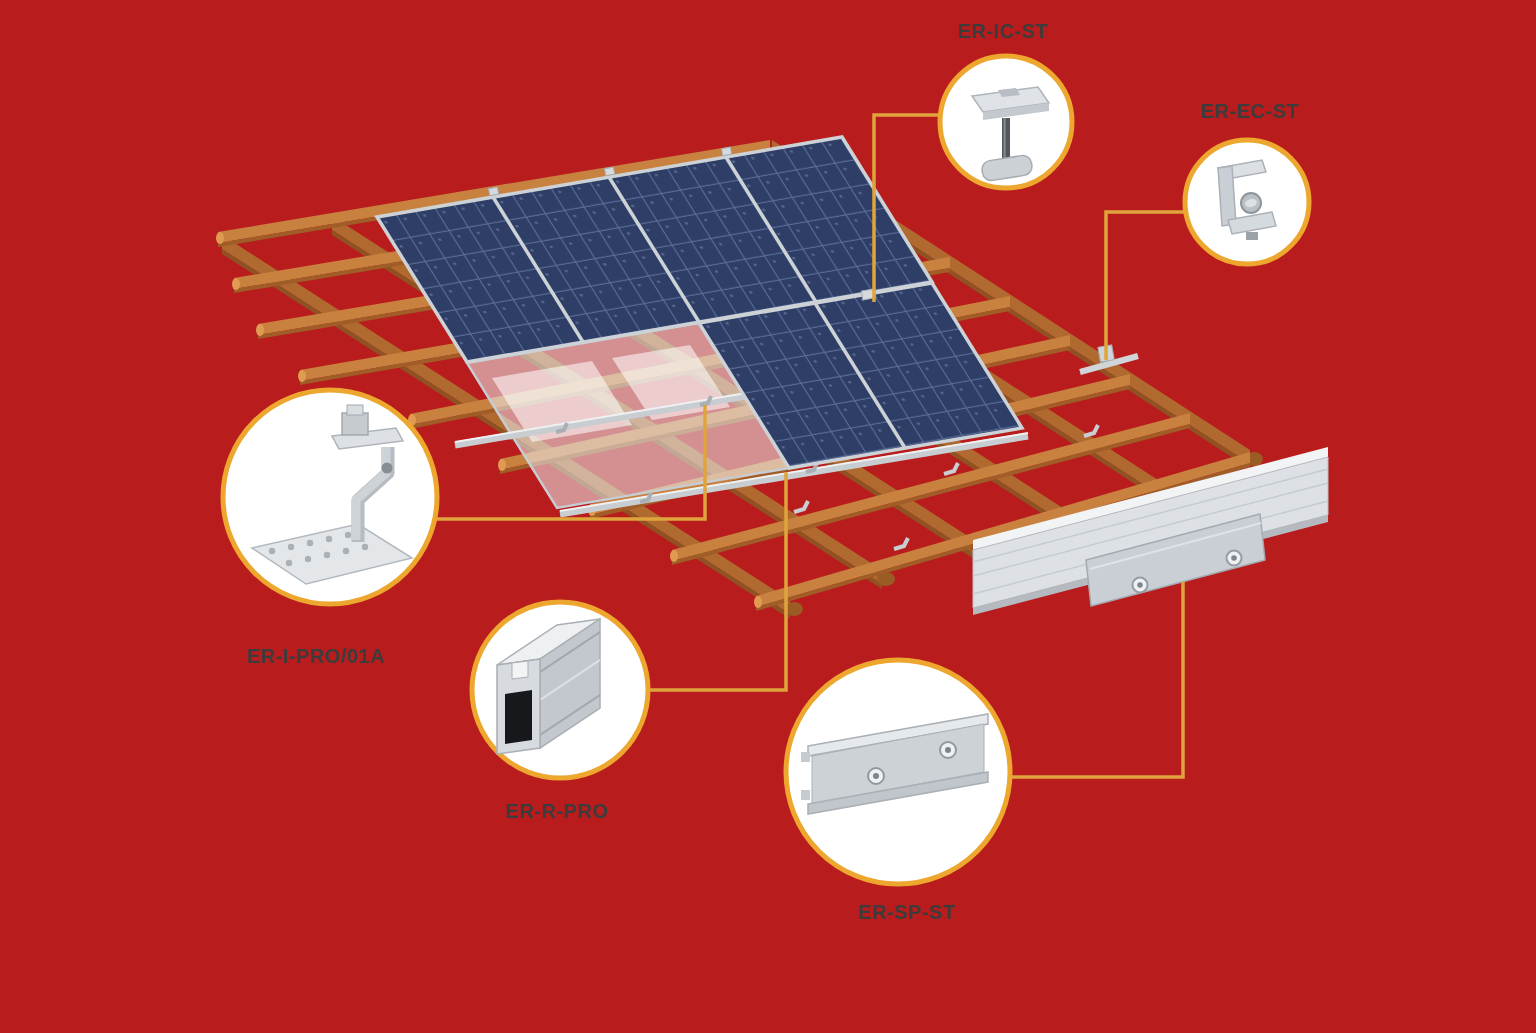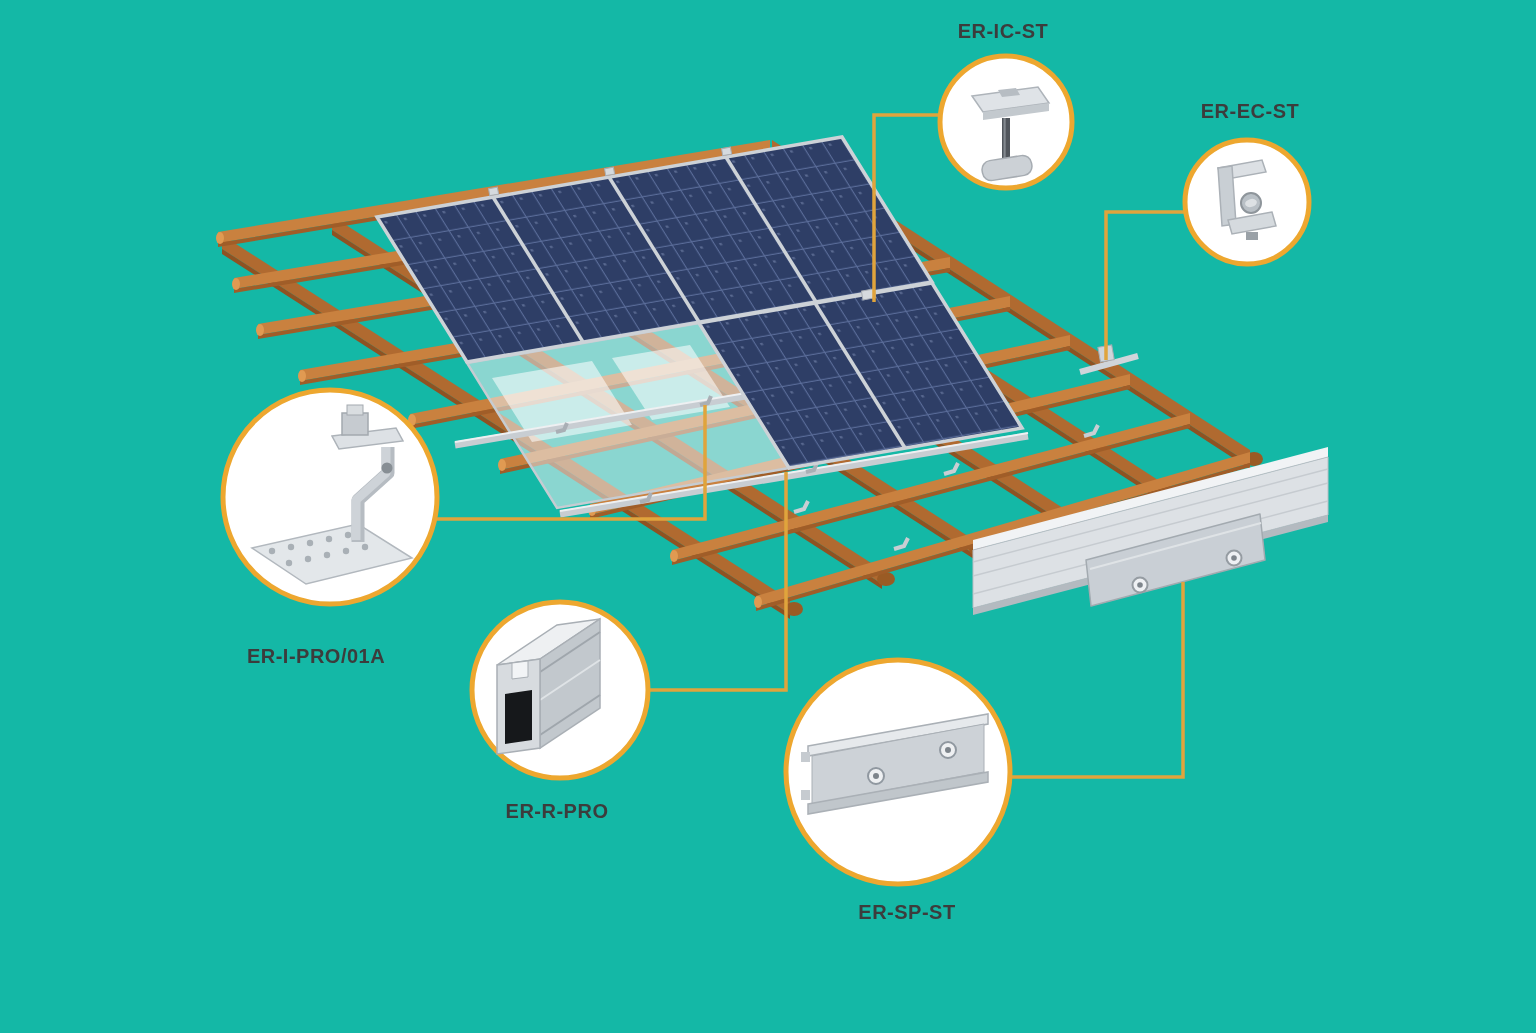"ER-IC-ST" .stage { background: #14b8a6 -> #b91c1c }
